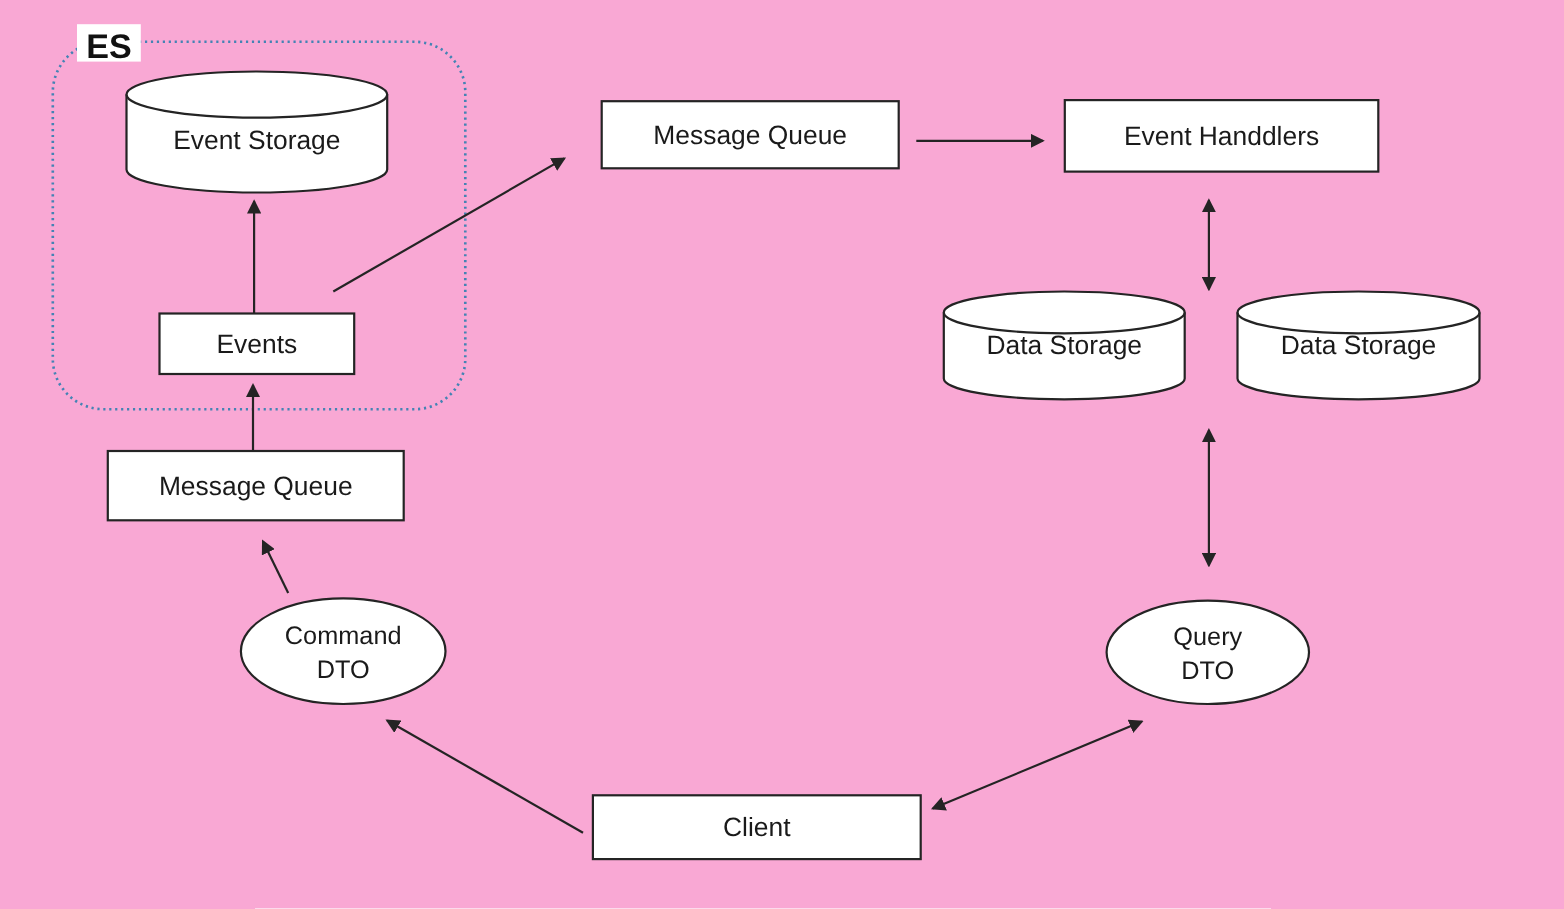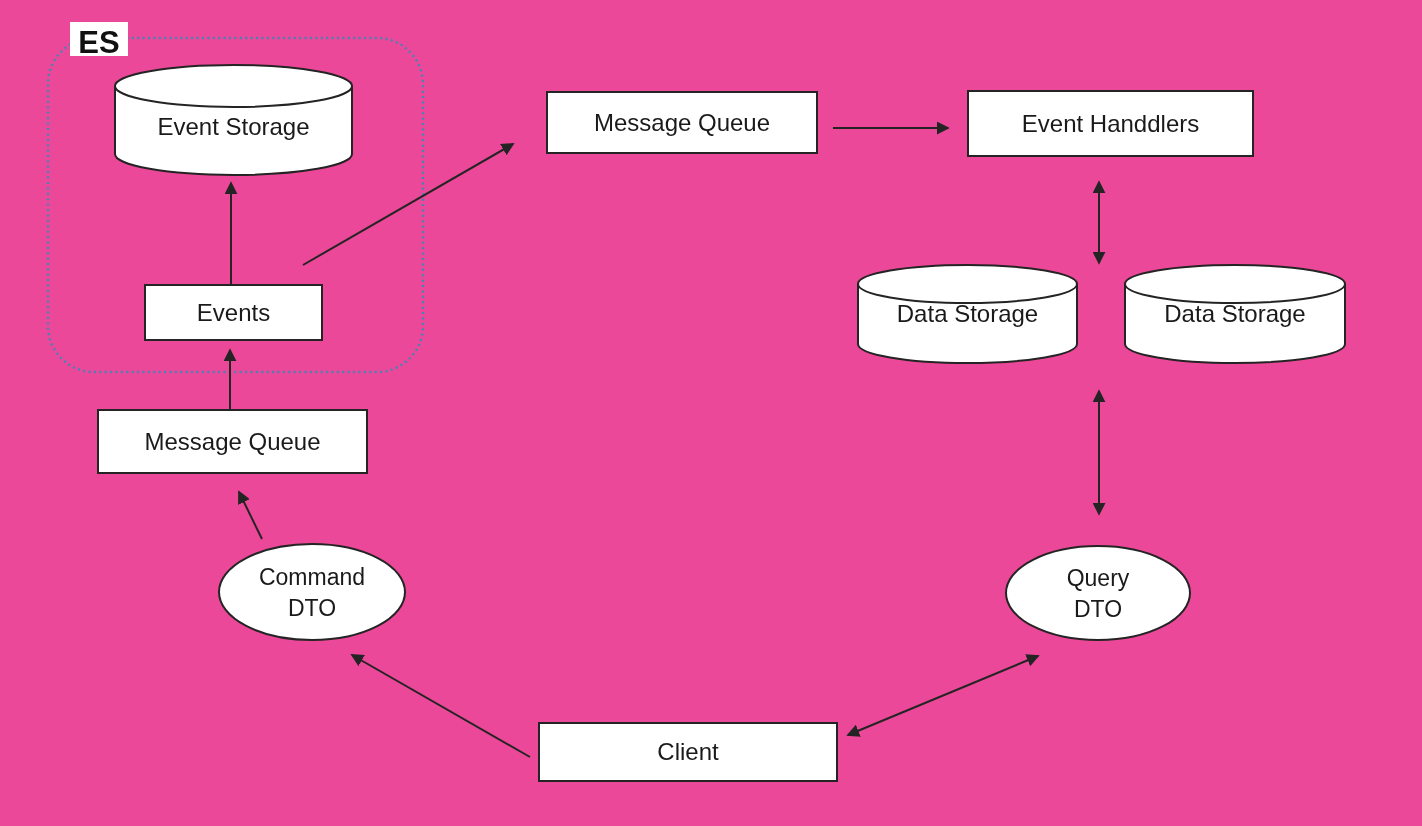"ES" .canvas { background: #ec4899 -> #f9a8d4 }
